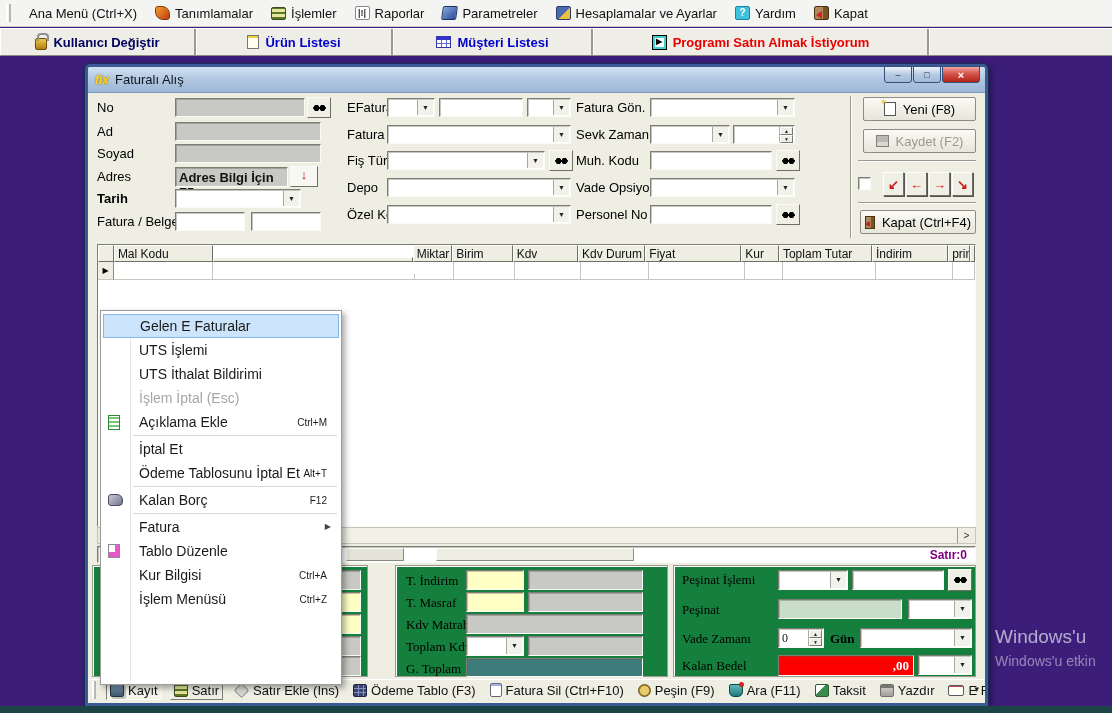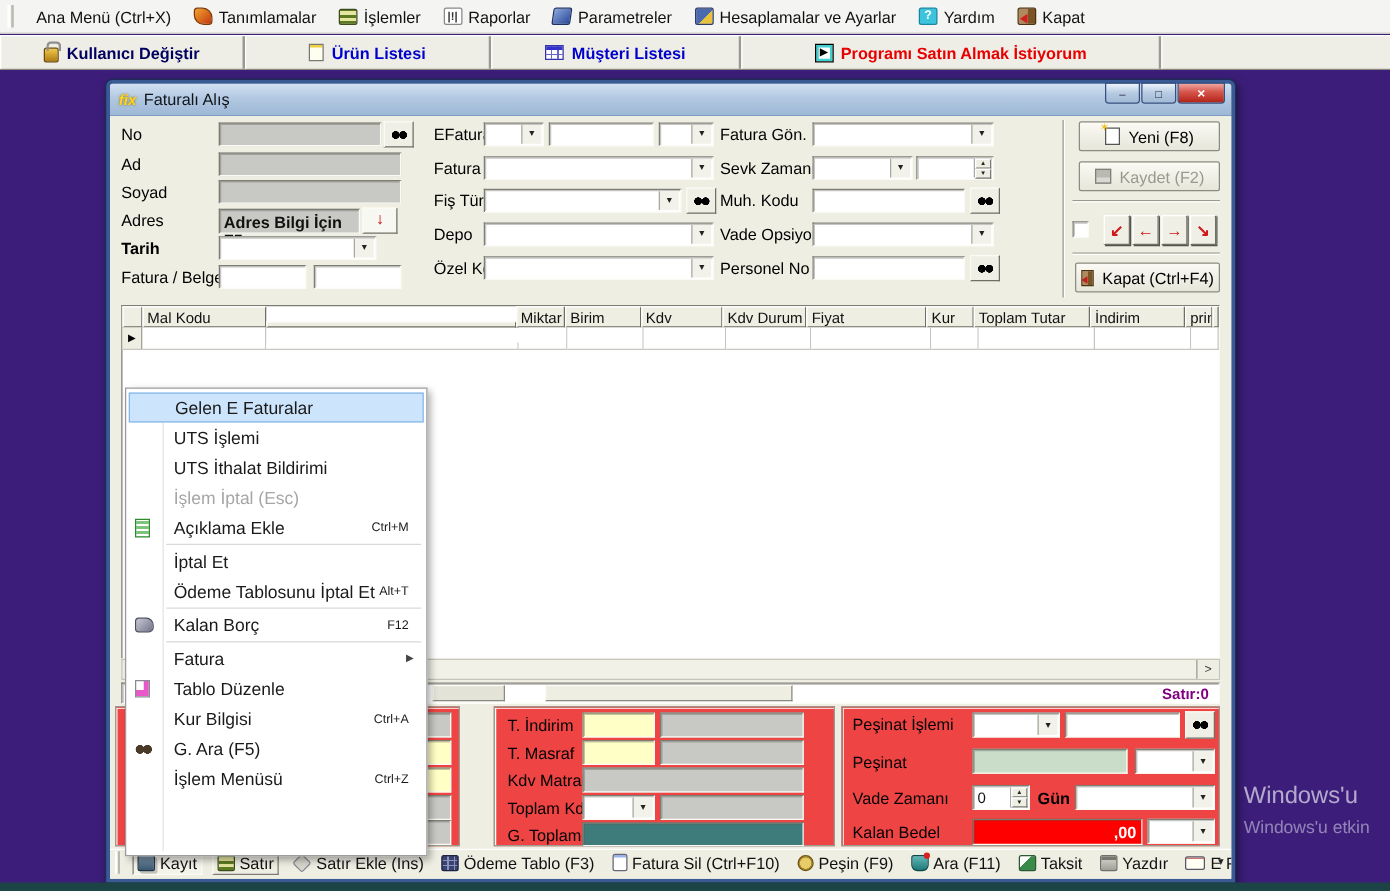"T. İndirim" .panel { background: #ef4444 -> #15803d; font-family: none -> Liberation Serif, serif }
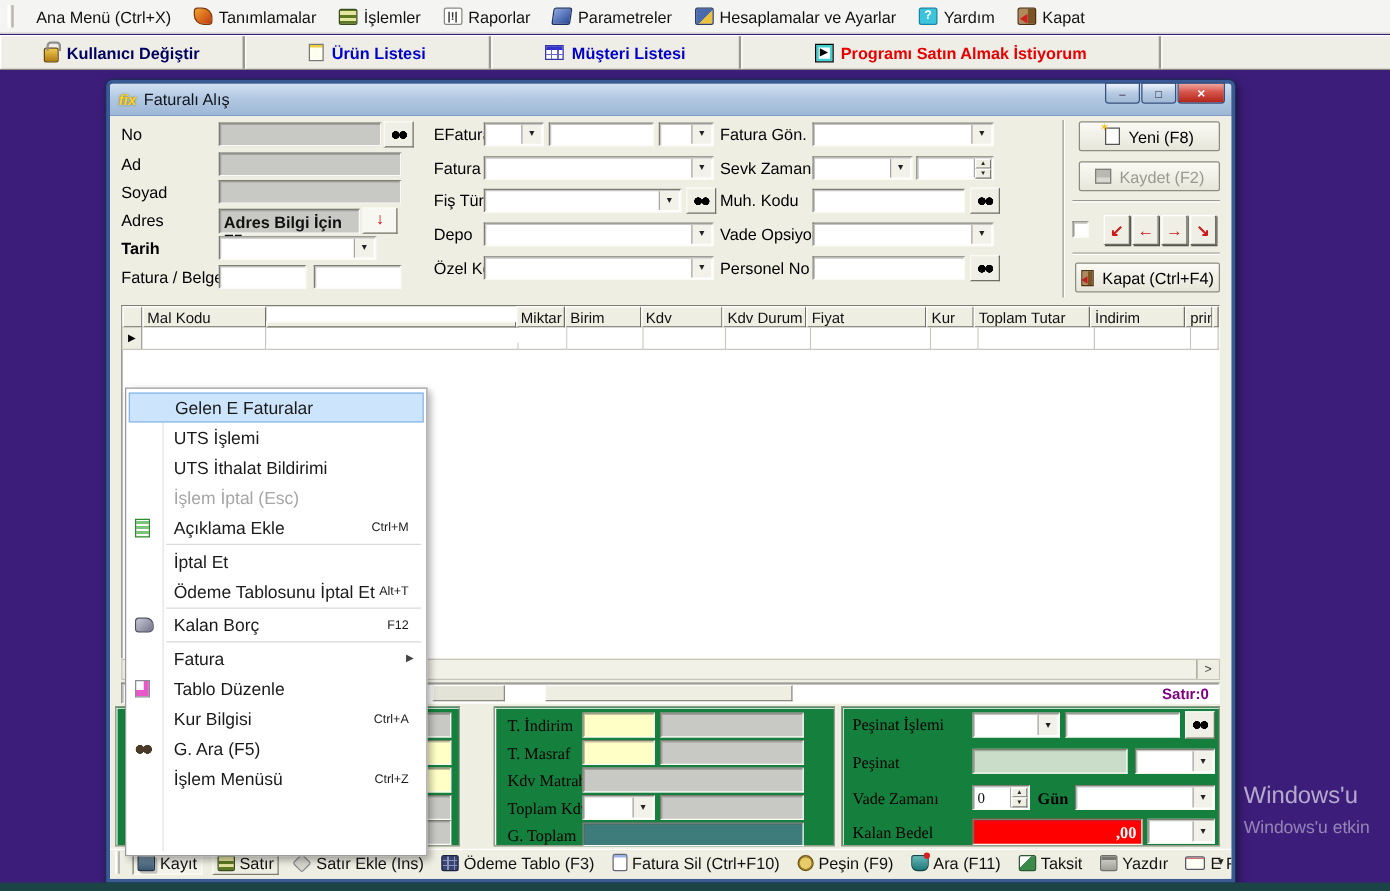"G. Ara (F5)" div.cm-item { html: <div> <span></span> <span>G. Ara (F5)</span> </div> -> none }
